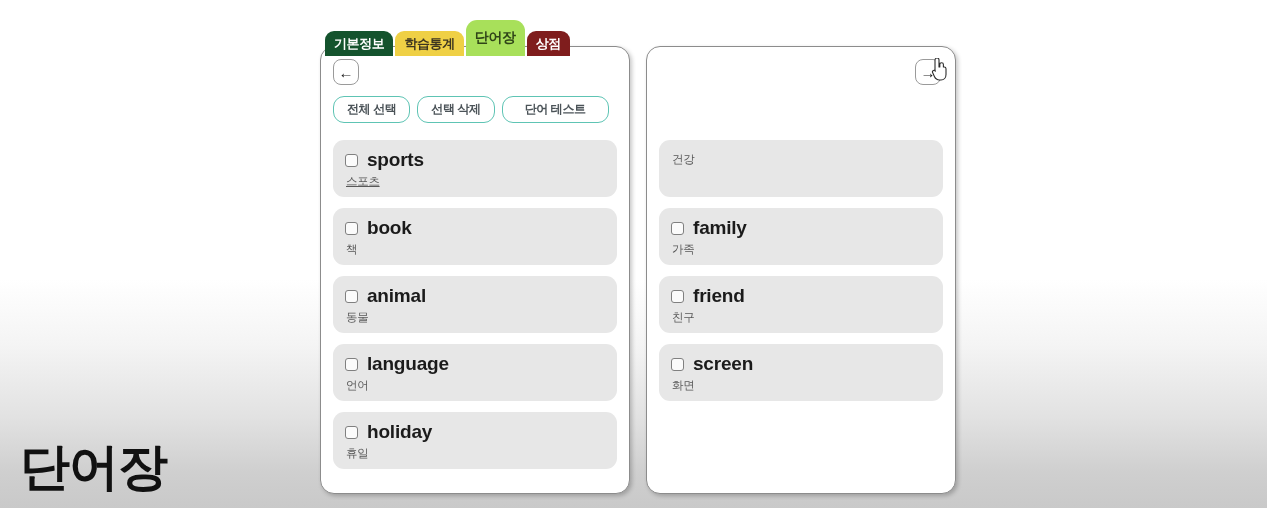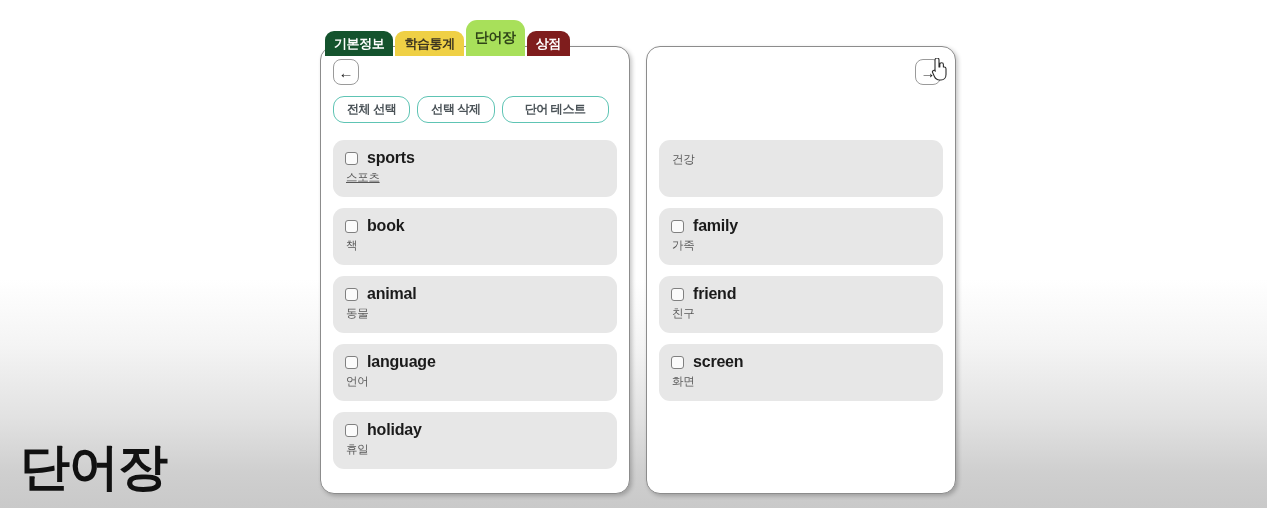"sports" .word-en { font-size: 16px -> 19px }
